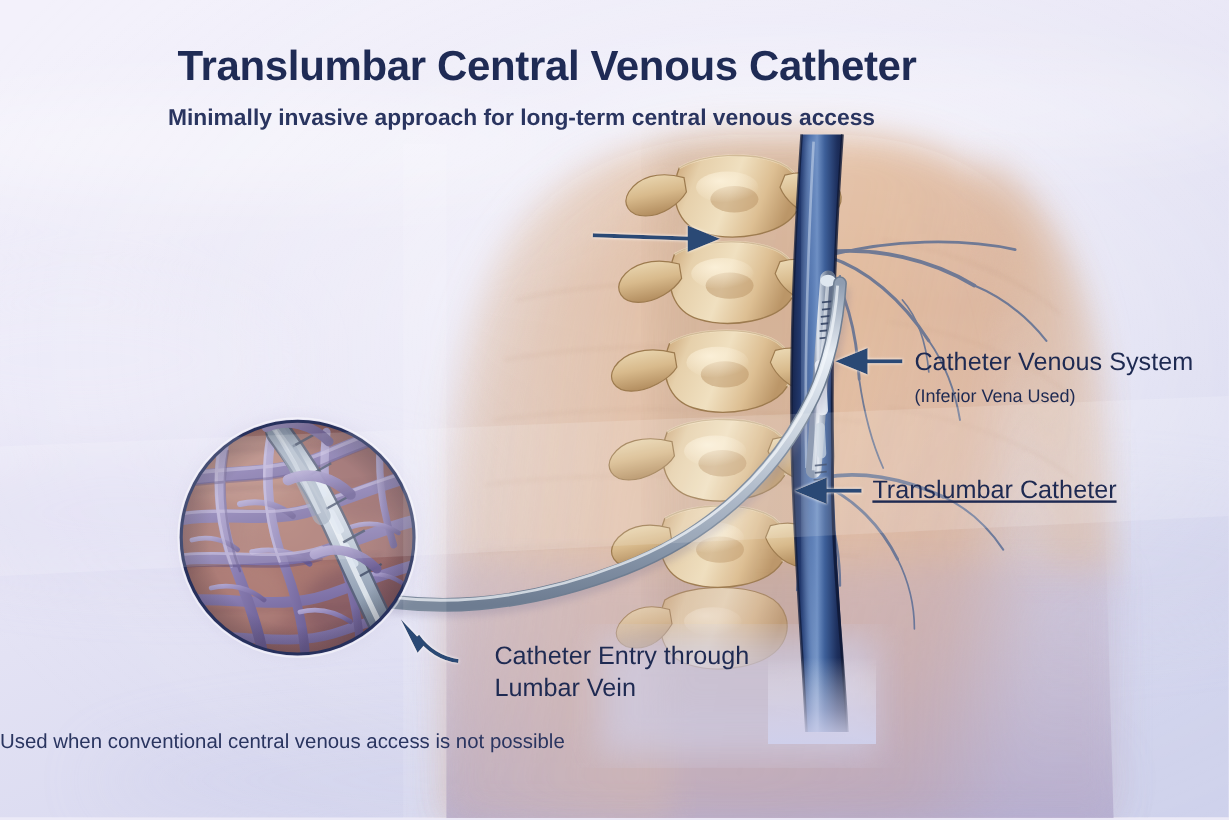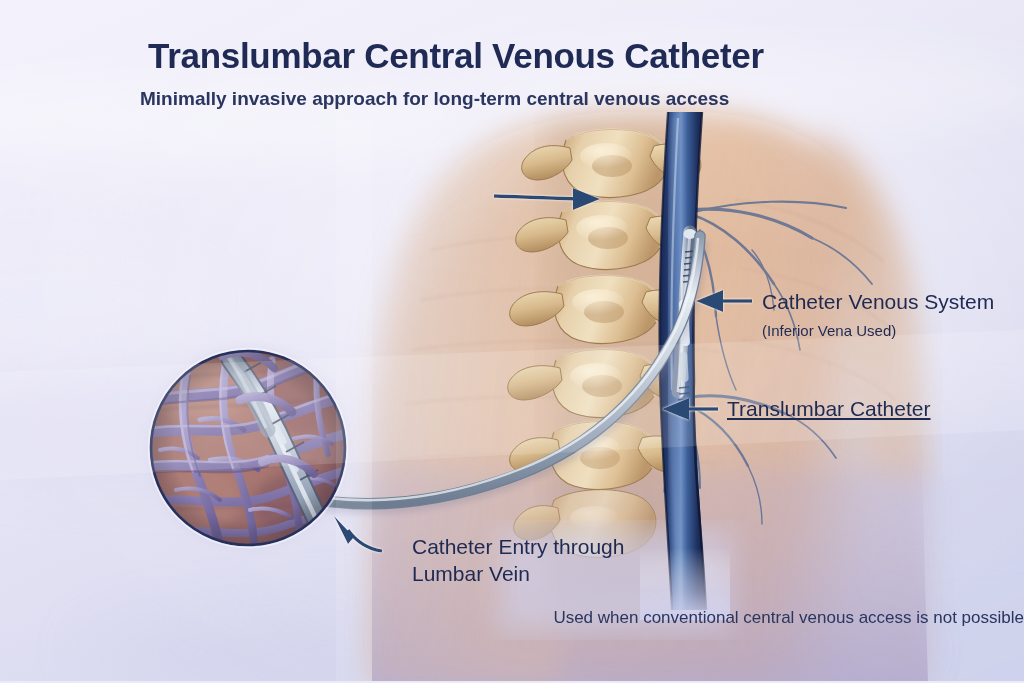"Used when conventional central venous" #footer { text-align: right -> left }
